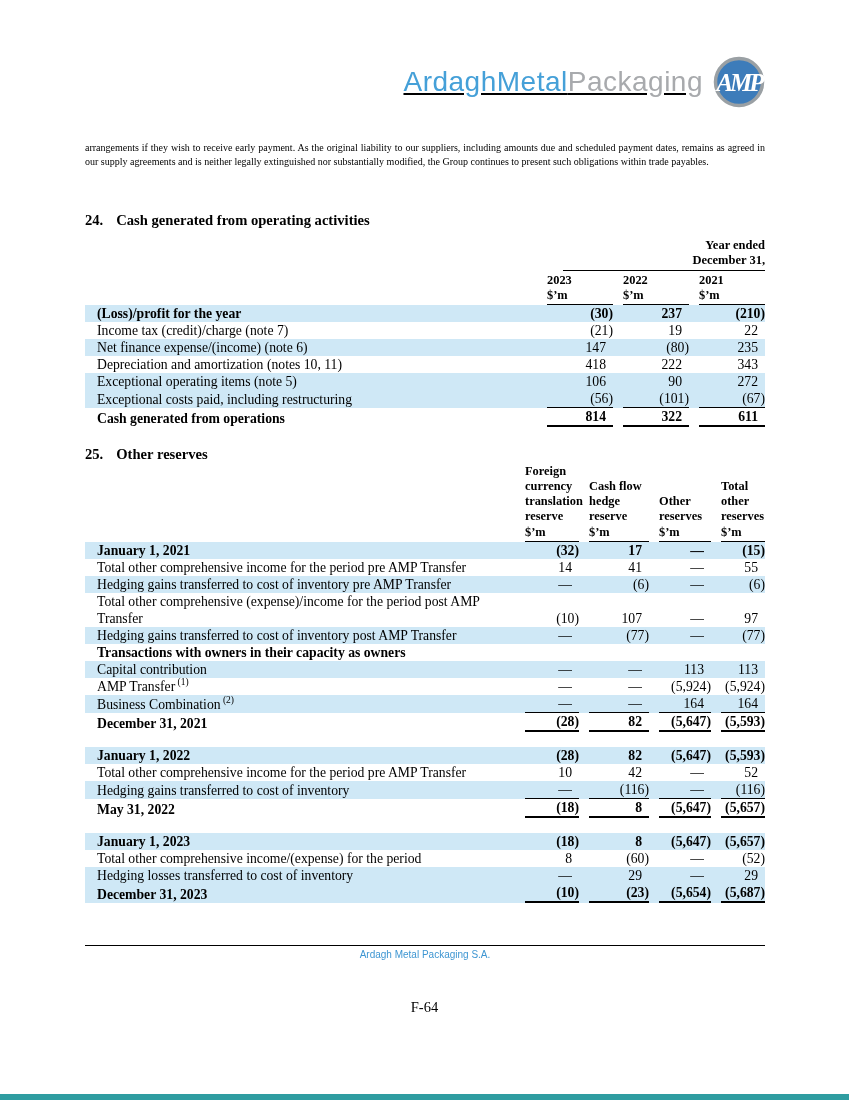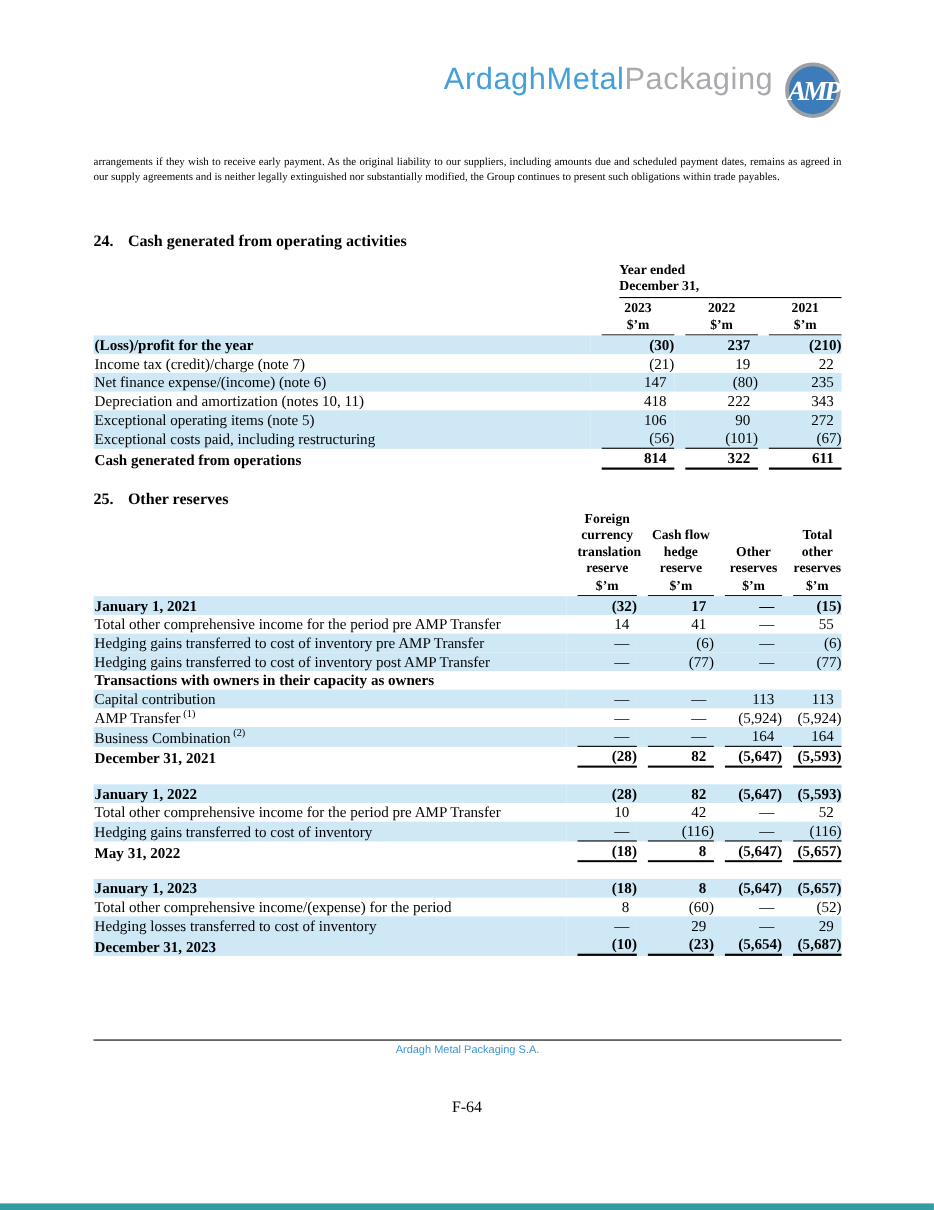"ArdaghMetalPackaging" .logo-row { align-items: none -> center; text-decoration: none -> underline }
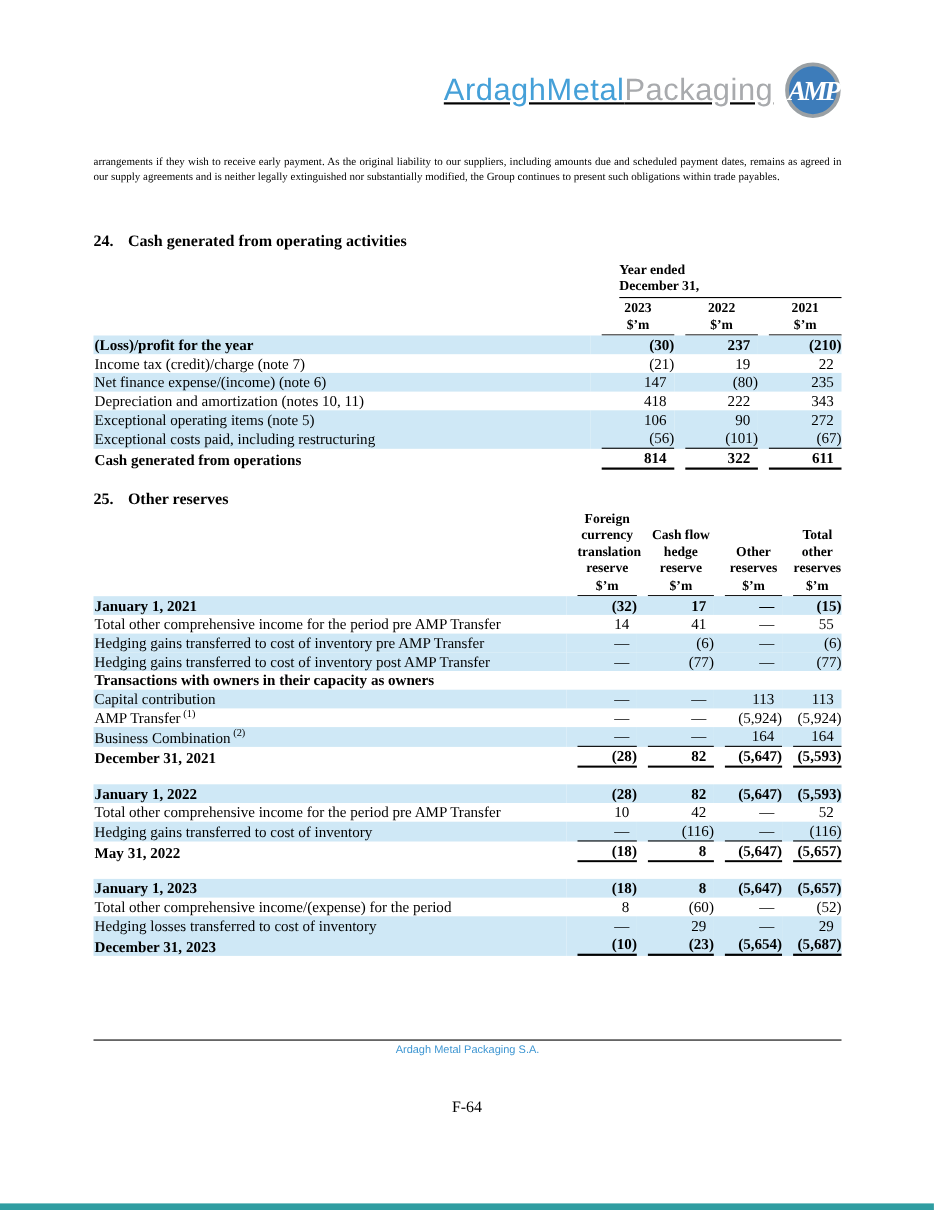"Year ended" .period { text-align: left -> right }
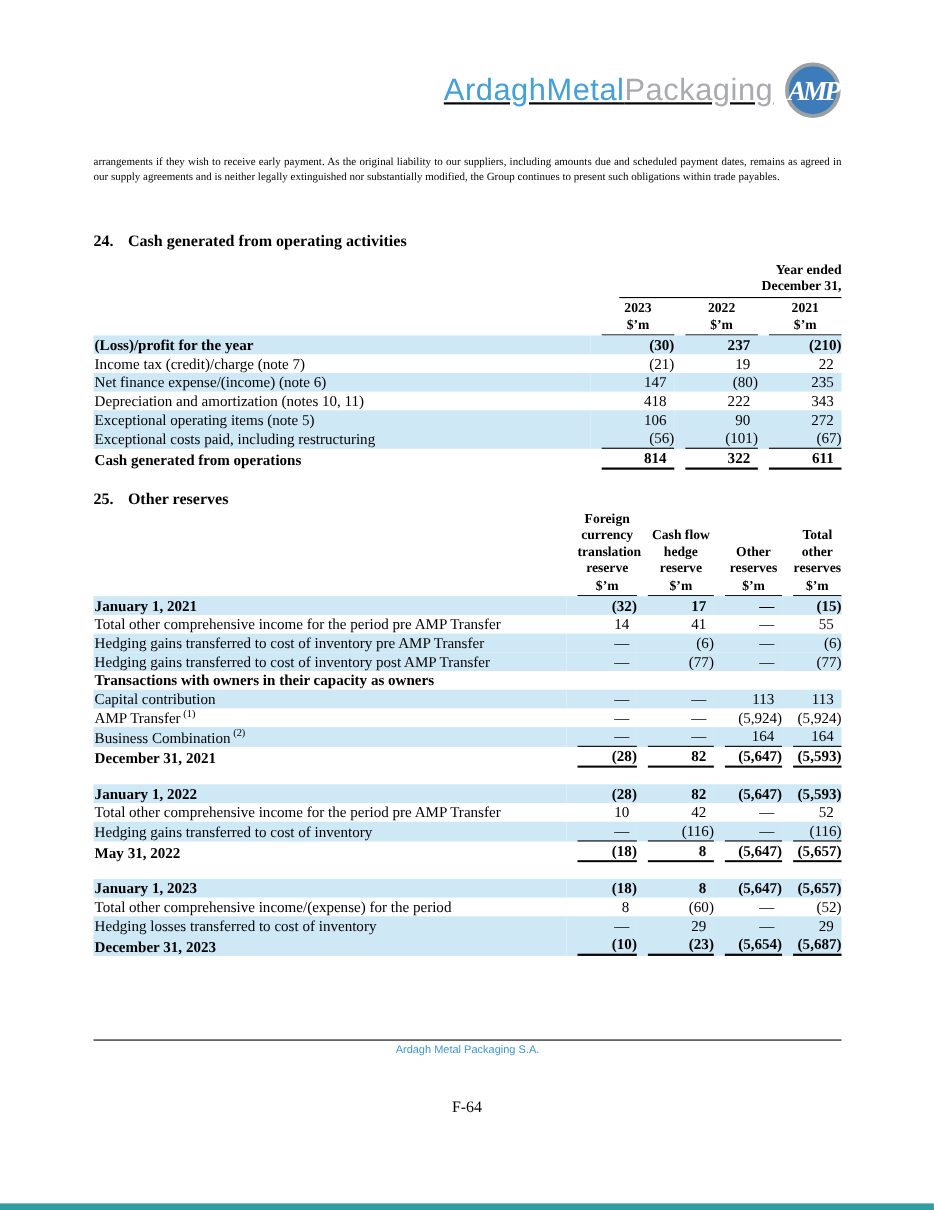"2023" .colhead { text-align: center -> none }
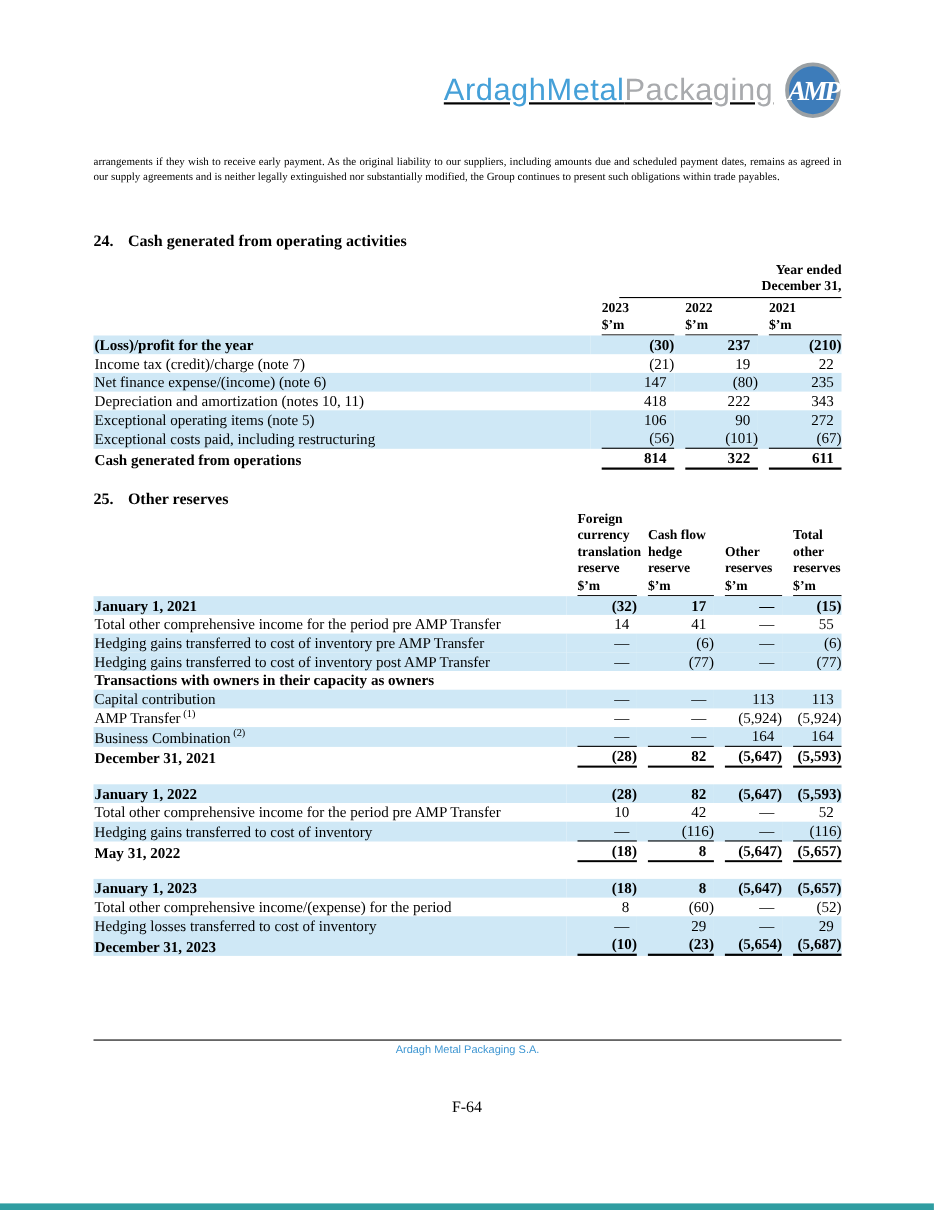"(Loss)/profit for the year" td.lbl { padding-left: 1px -> 12px }
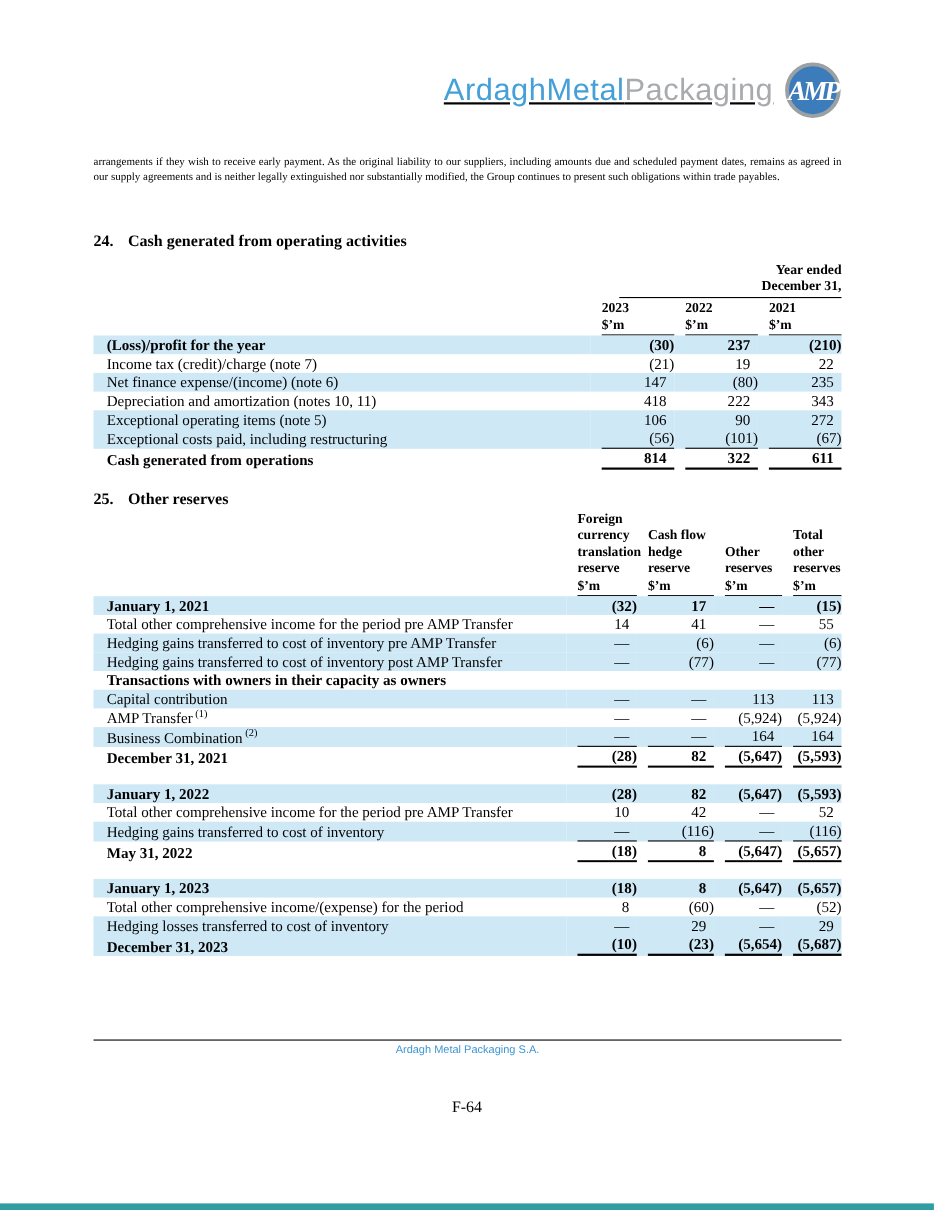"Total other comprehensive (expense)/income for" tr.rule-none { html: none -> <tr> <td>Total other comprehensive (expense)/income for the period post AMP Transfer</td> <td> <span>(10)</span> </td> <td> <span>107</span> </td> <td> <span>—</span> </td> <td> <span>97</span> </td> </tr> }
